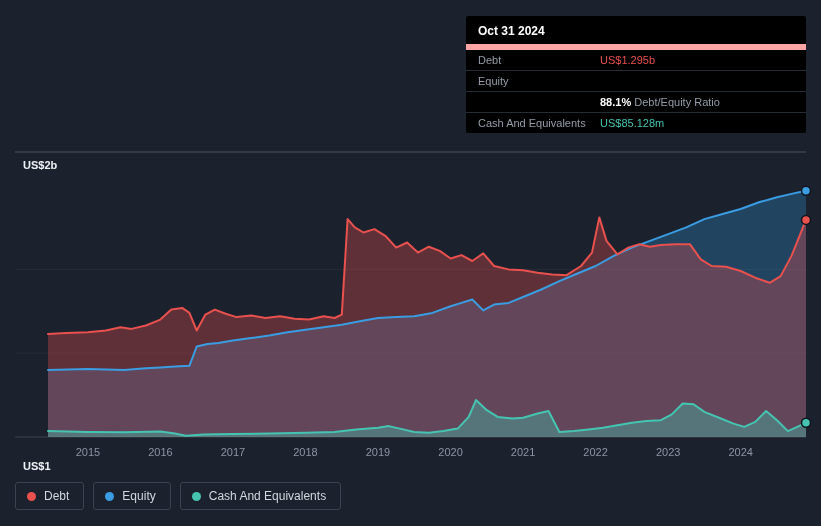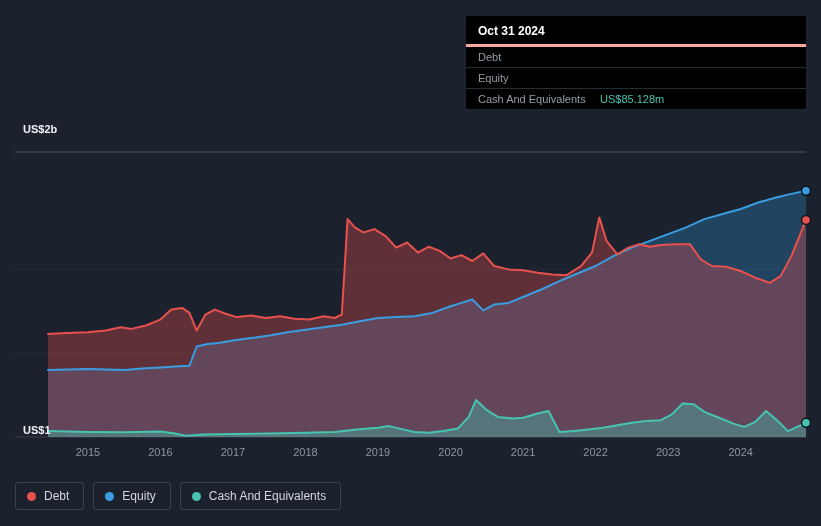"Oct 31 2024" .tt-header { border-bottom: 3px solid #fca5a5 -> 6px solid #fca5a5 }
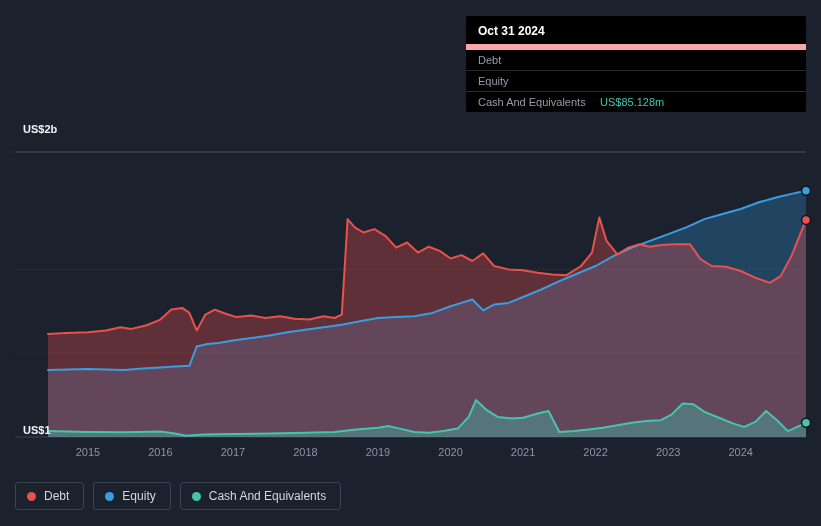"US$1.295b" span.tt-val { html: none -> <span>US$1.295b</span> }
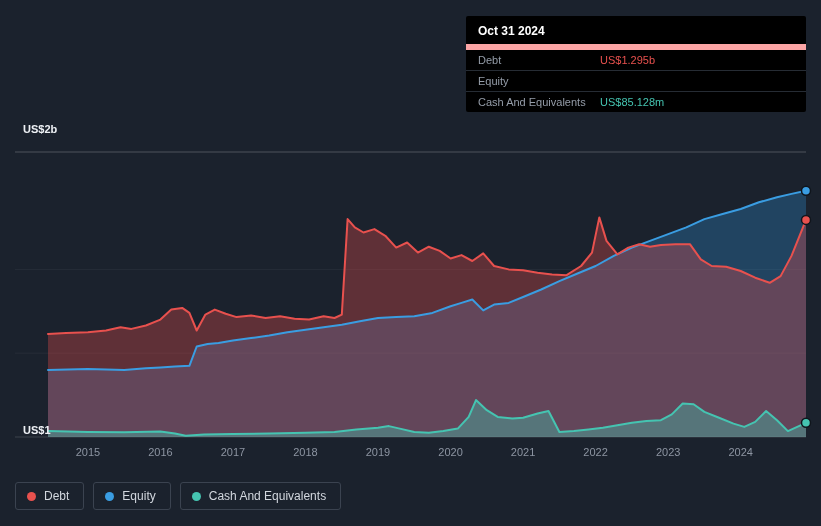"88.1% Debt/Equity Ratio" div.tt-row { html: none -> <div> <span></span> <span> <span>88.1%</span> <span>Debt/Equity Ratio</span> </span> </div> }
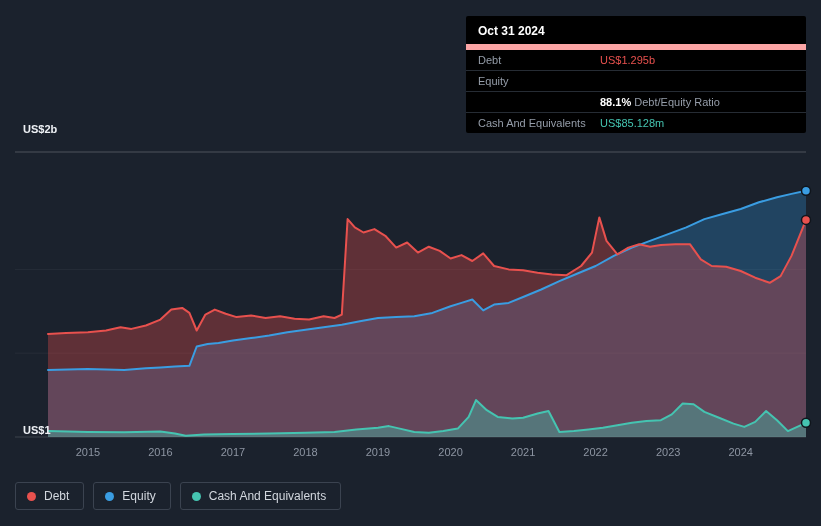"US$2b" .y-label { margin-top: none -> 36px }
